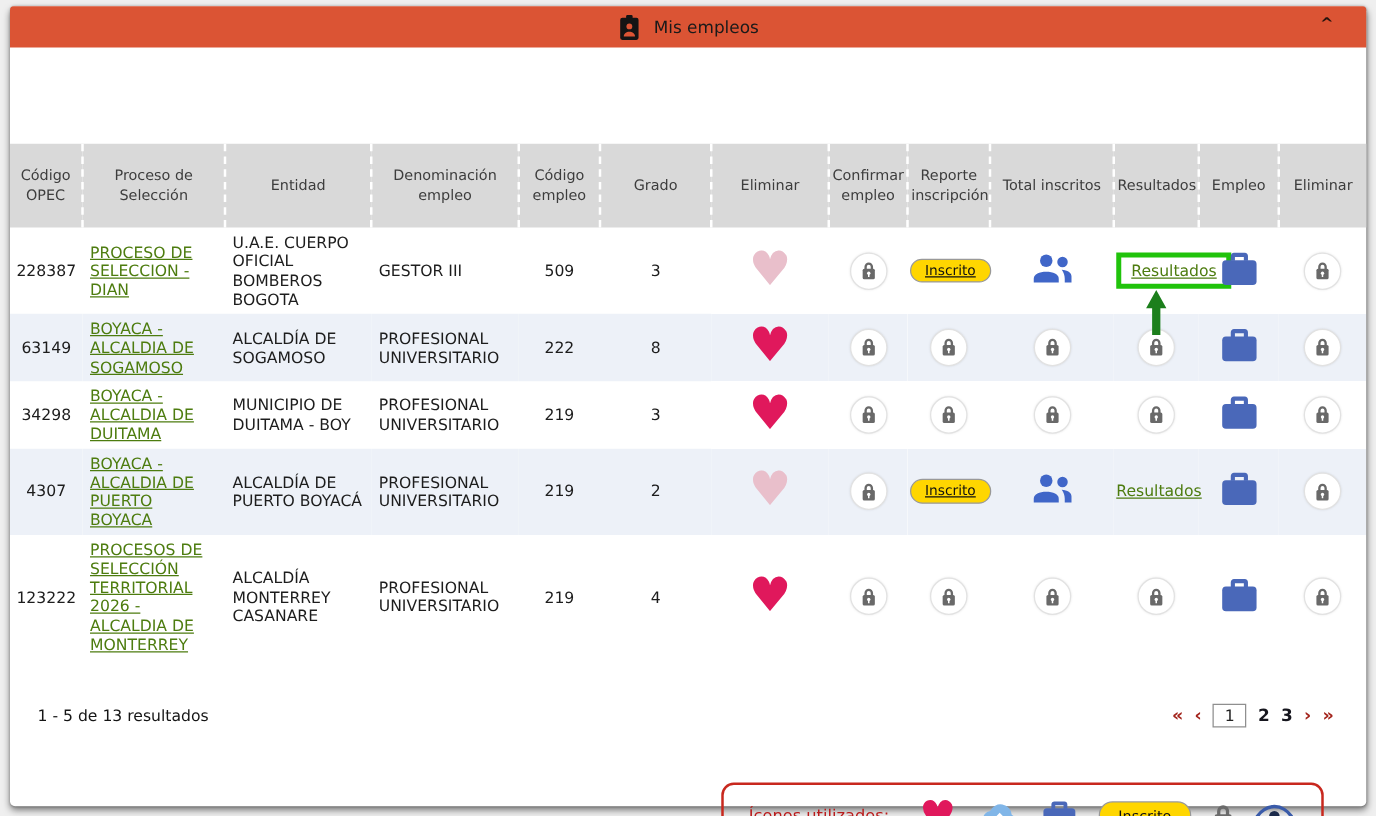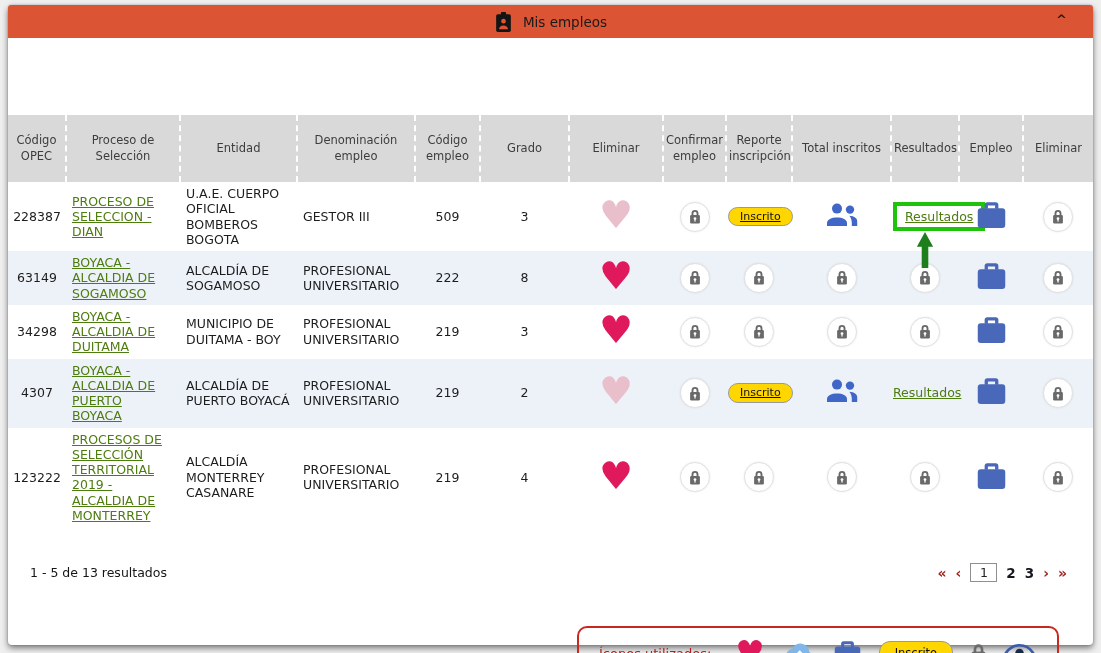"PROCESOS DE SELECCIÓN TERRITORIAL 2019" a.u-link { text: 2019 -> 2026 }
